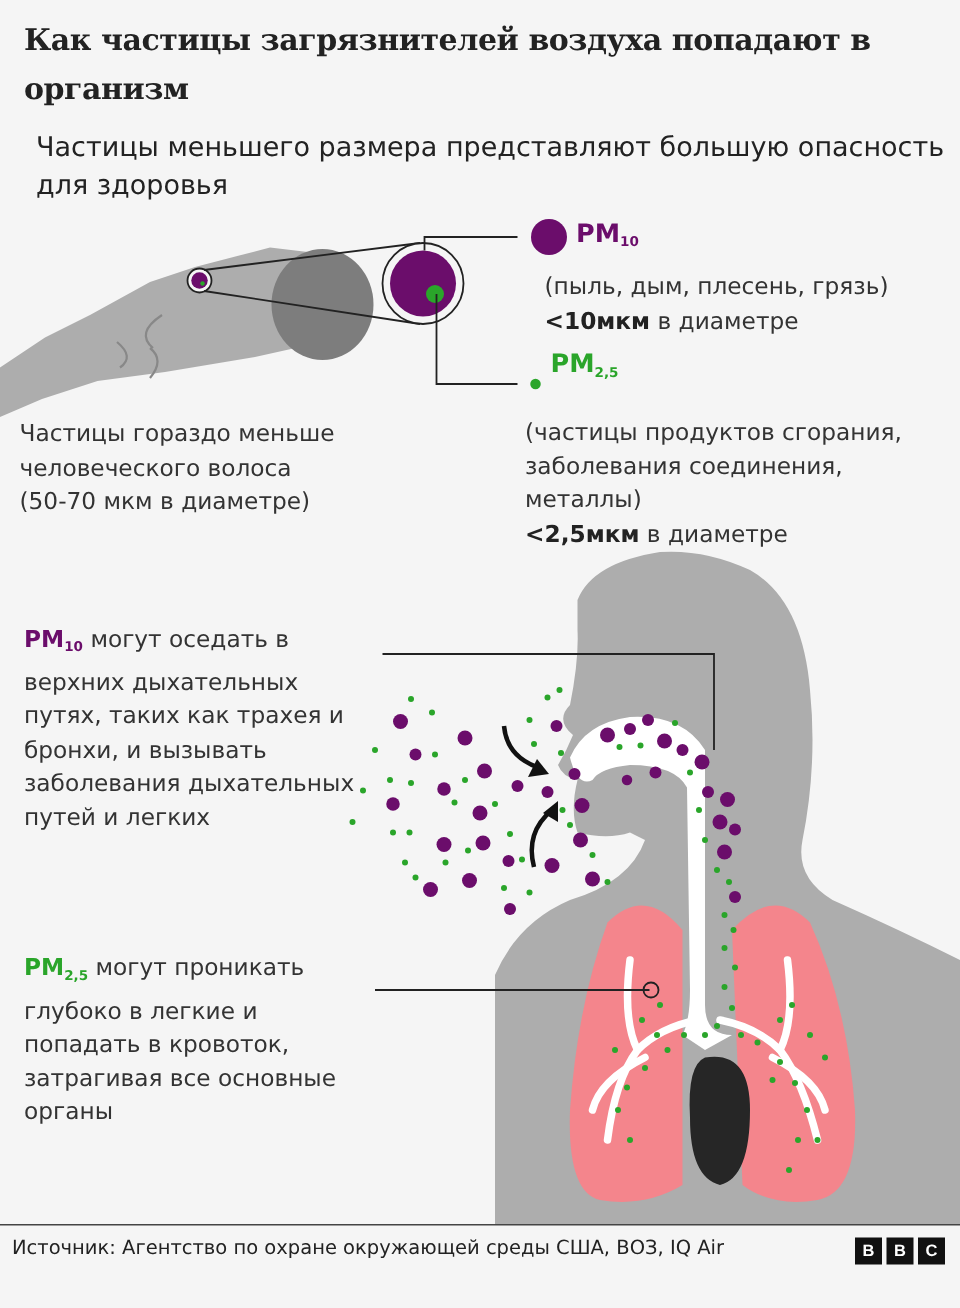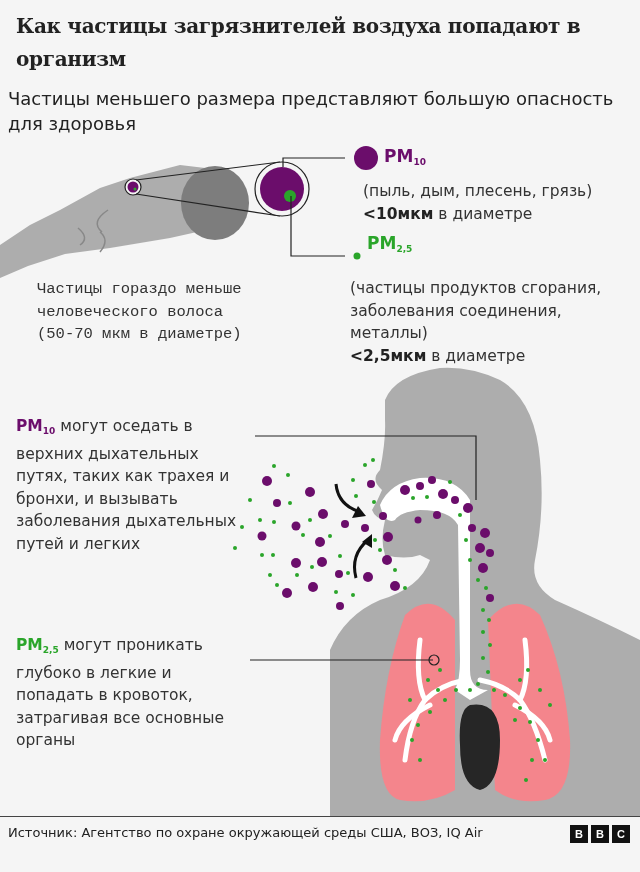"Частицы меньшего размера представляют" .subtitle { left: 8px -> 24px }
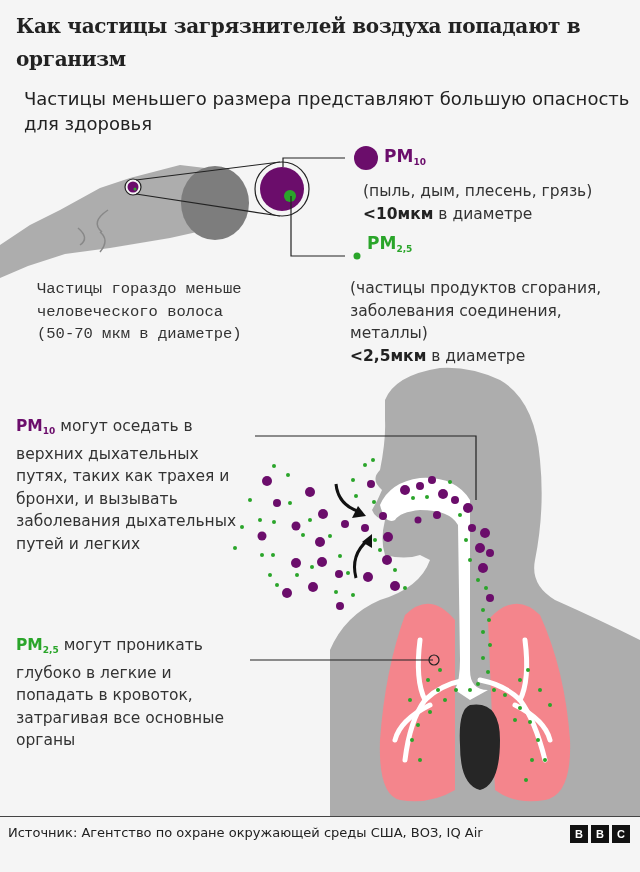"Частицы гораздо меньше человеческого" div.txt { font-family: Liberation Mono, monospace -> none; left: 37px -> 13px }
